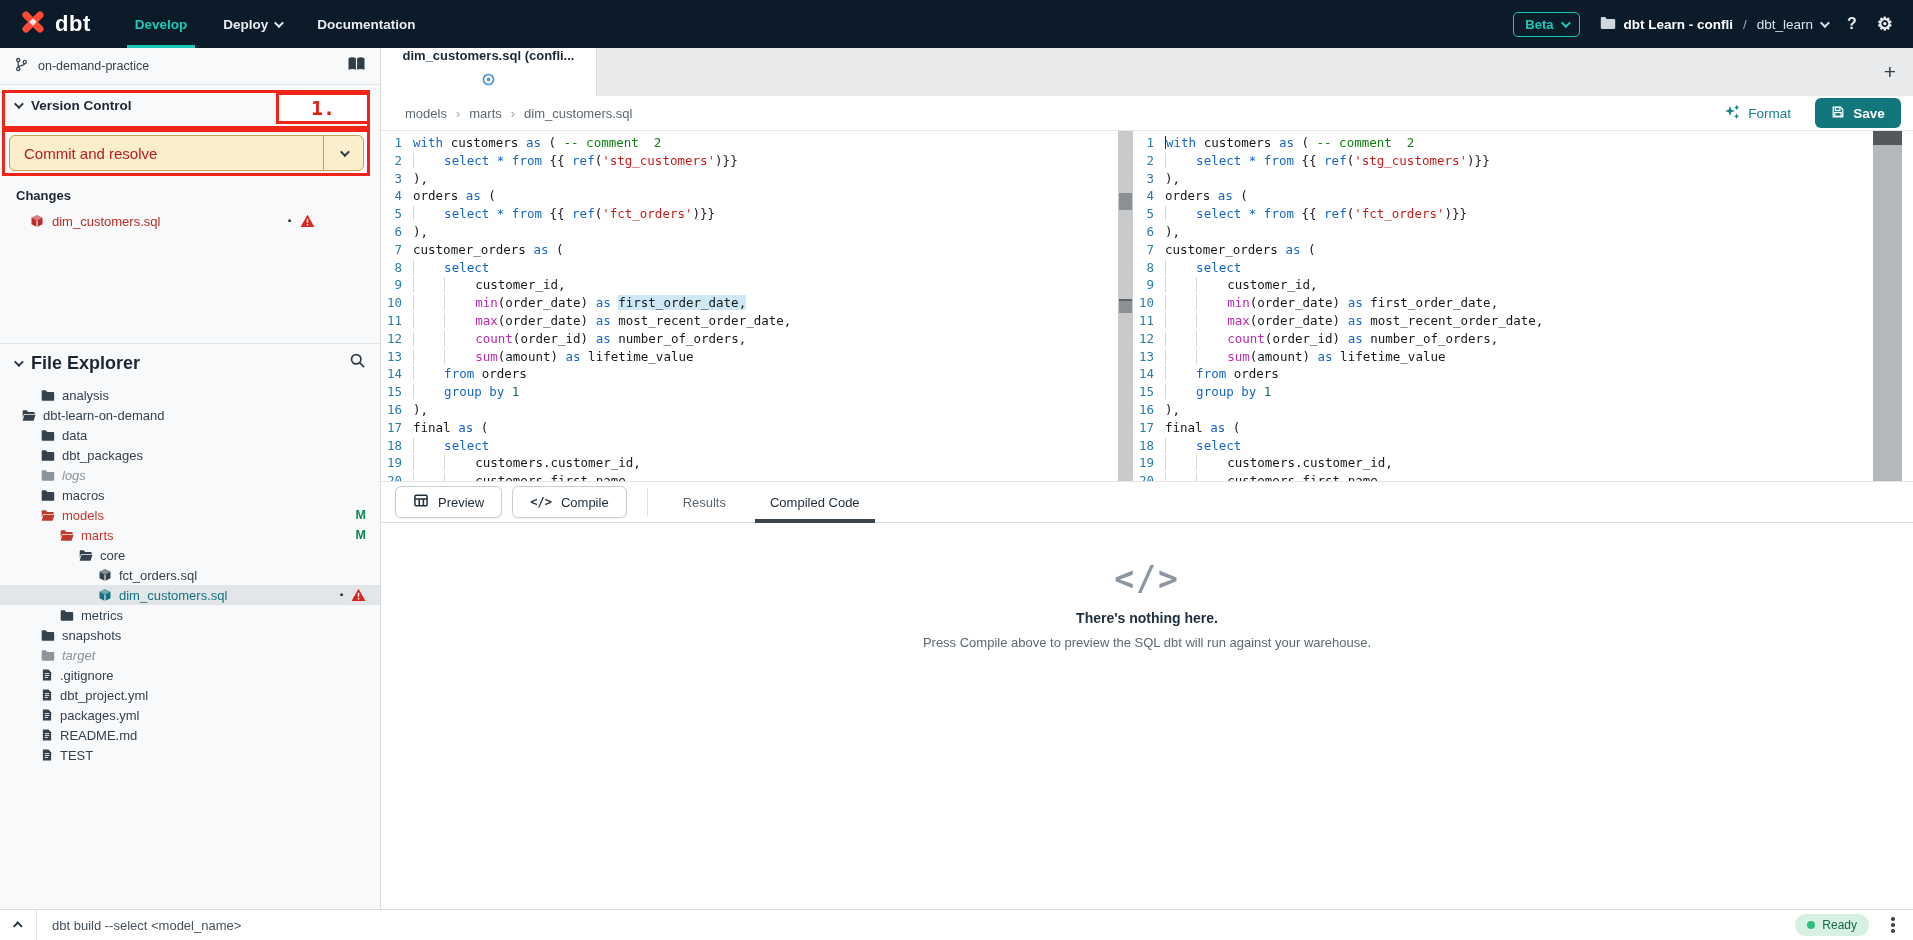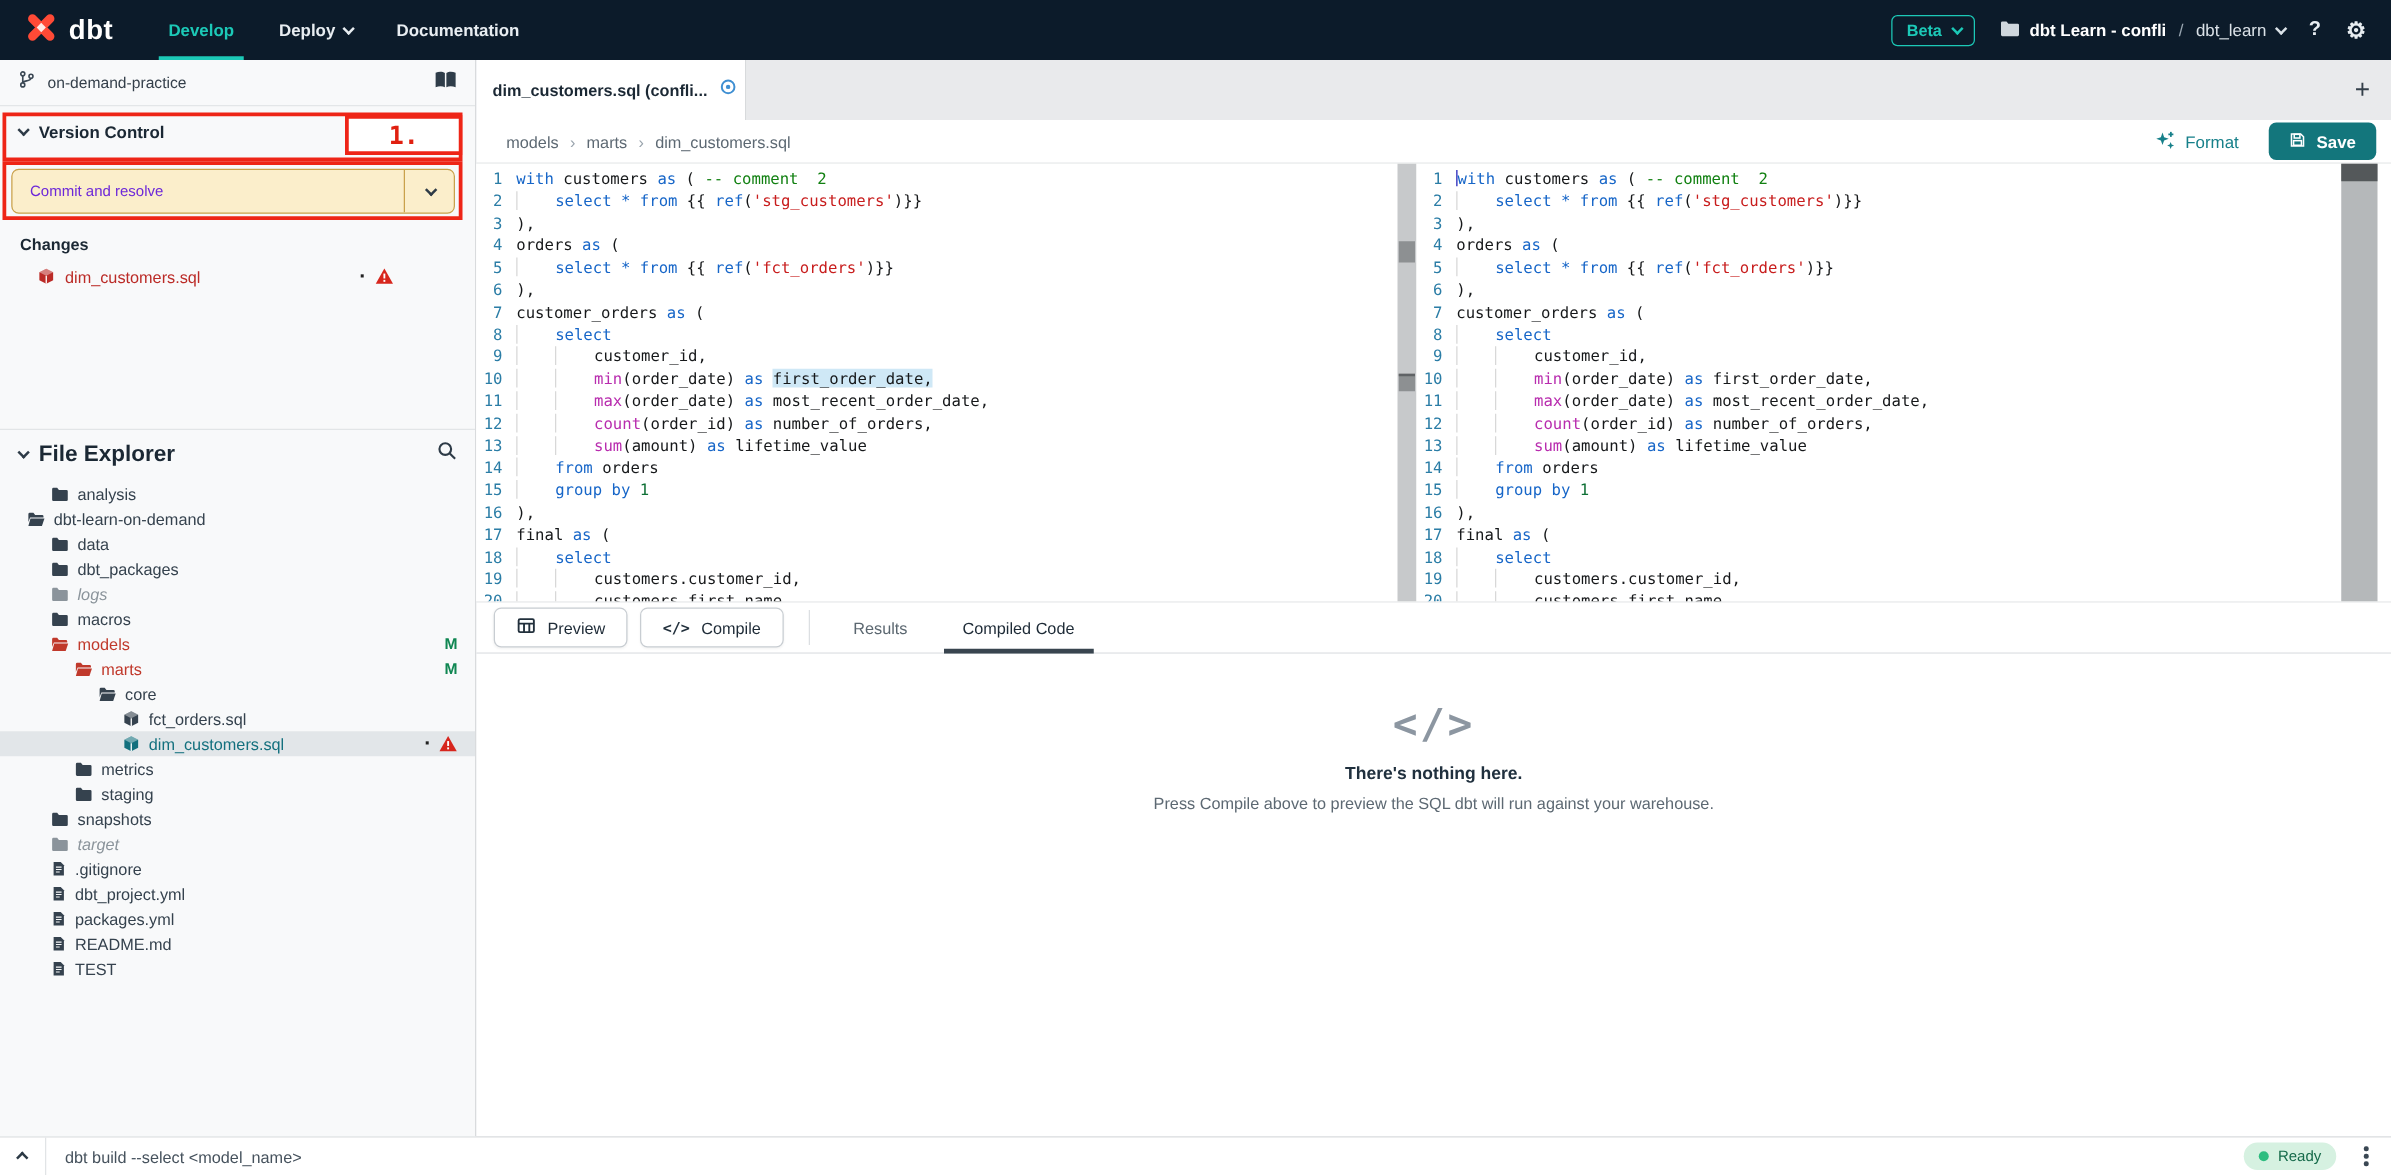"dim_customers.sql (confli..." .tab { flex-direction: none -> column }
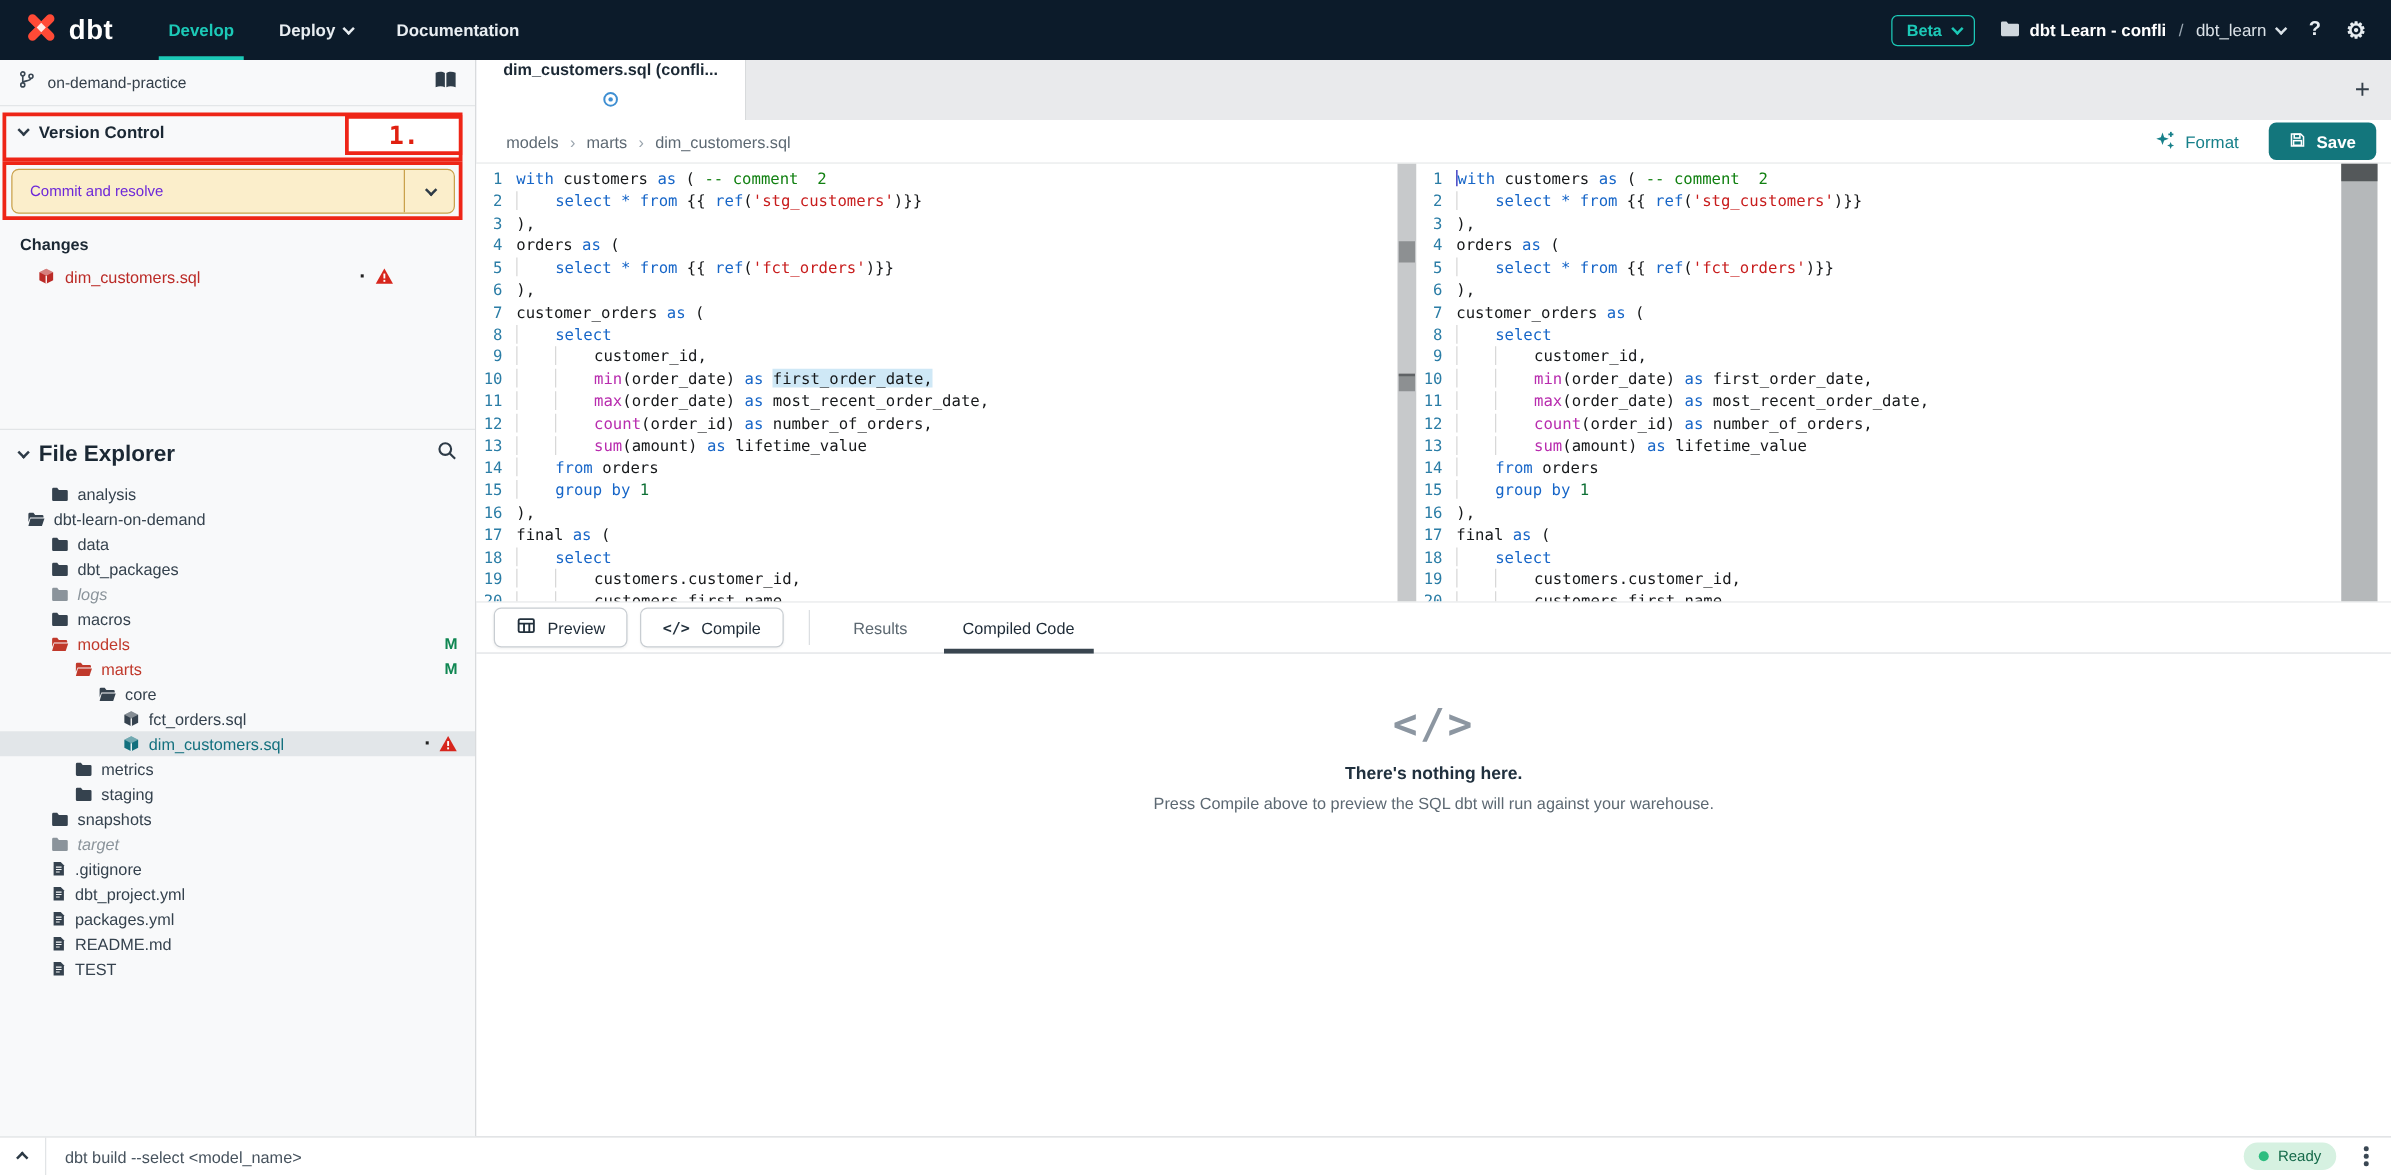"Commit and resolve" .commit-main { color: #6d28d9 -> #b91c1c; font-size: 12px -> 15px }
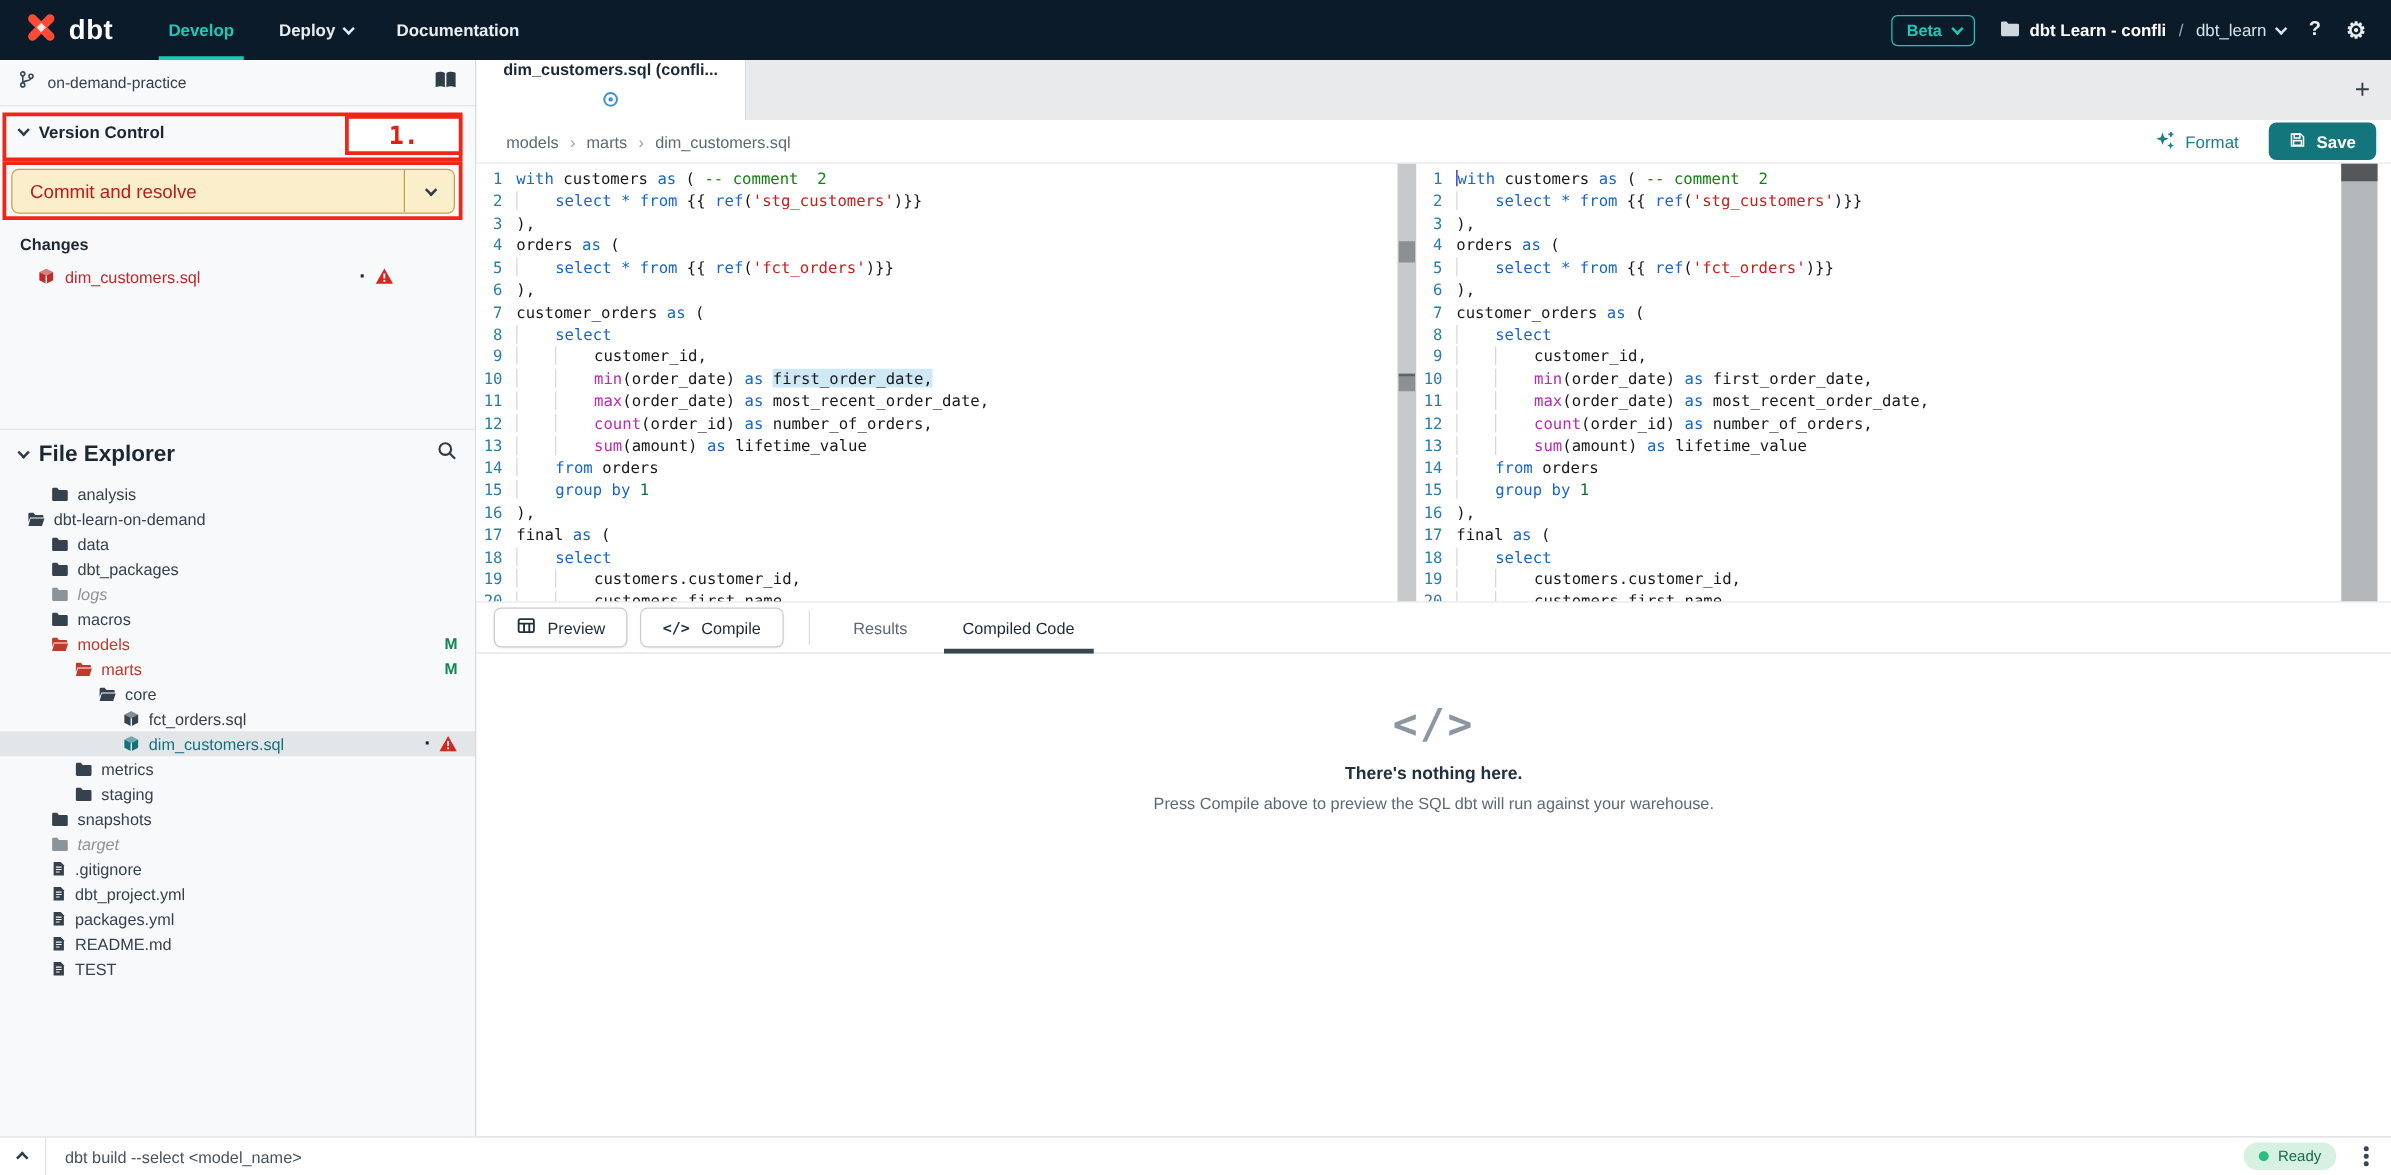"staging" div.tree-row { html: <div> <span> <svg> <path></path> </svg> </span> <span>staging</span> </div> -> none }
